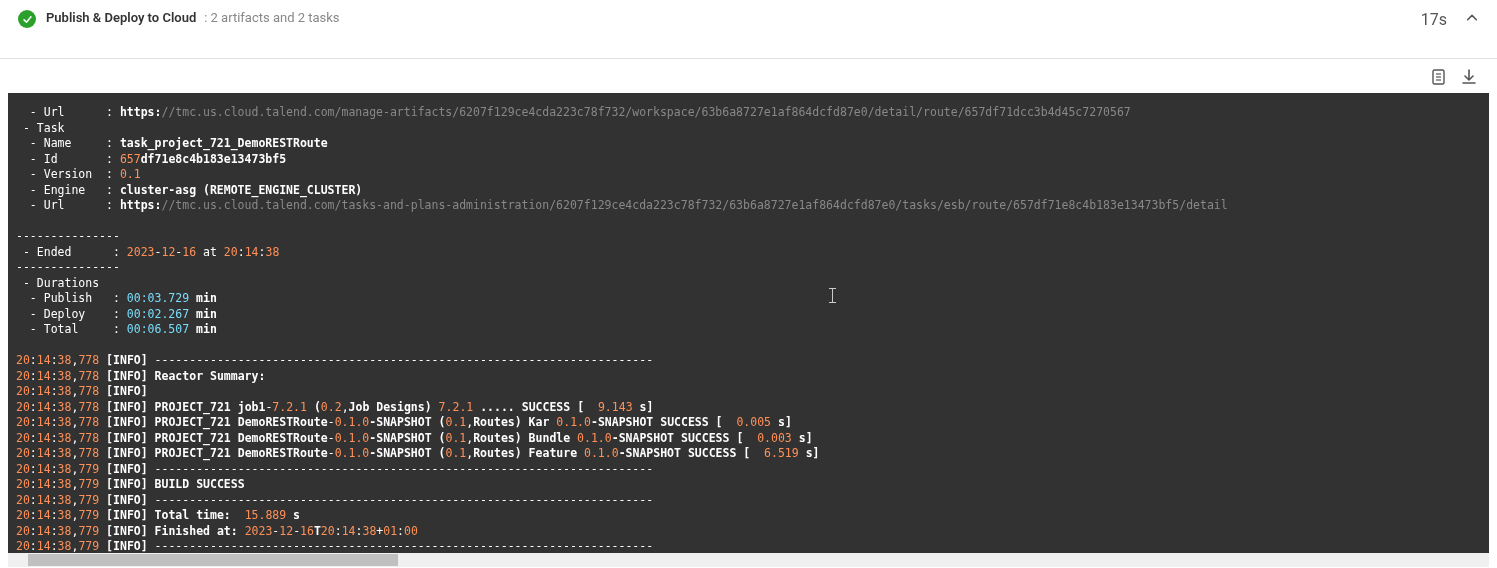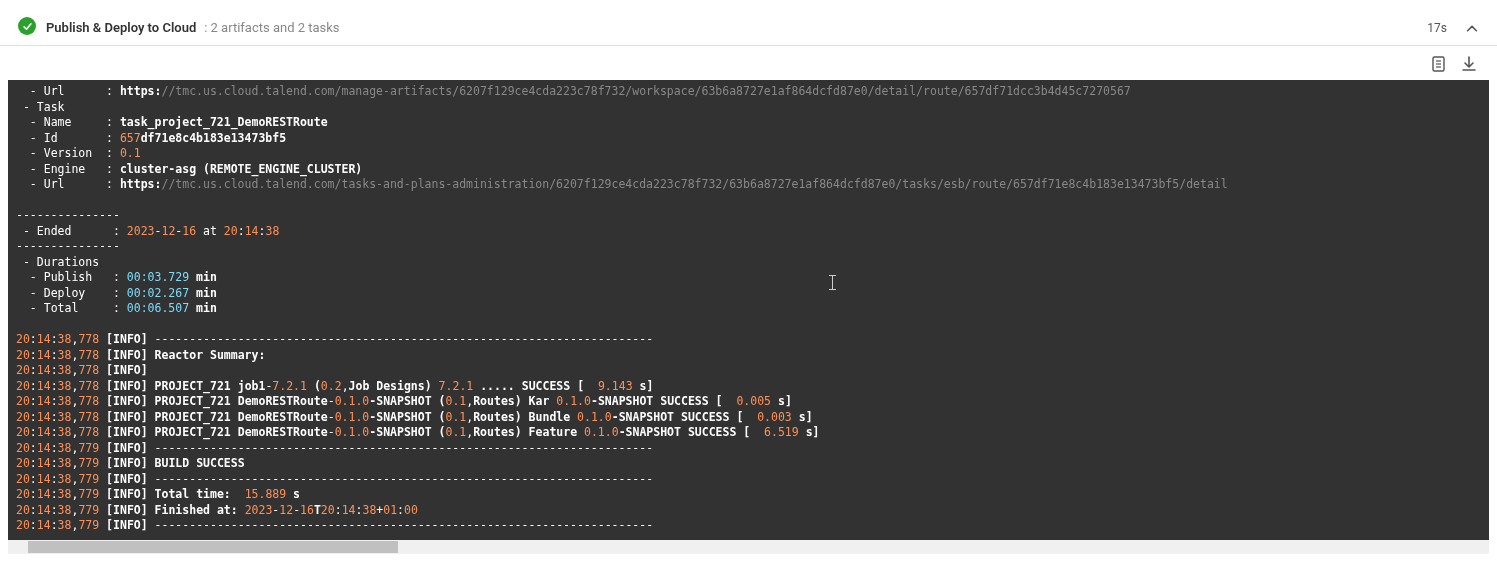"Publish & Deploy to Cloud" .header { align-items: flex-end -> flex-start; height: 46px -> 59px }
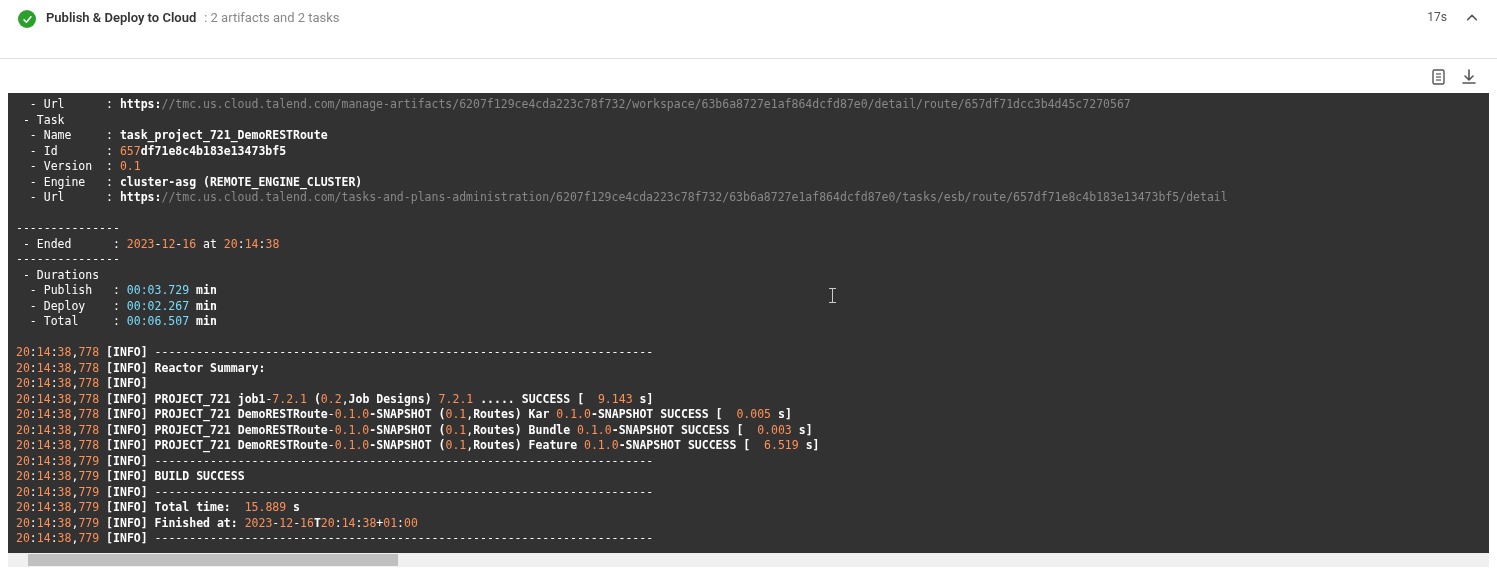"17s" .duration { font-size: 12px -> 16px }
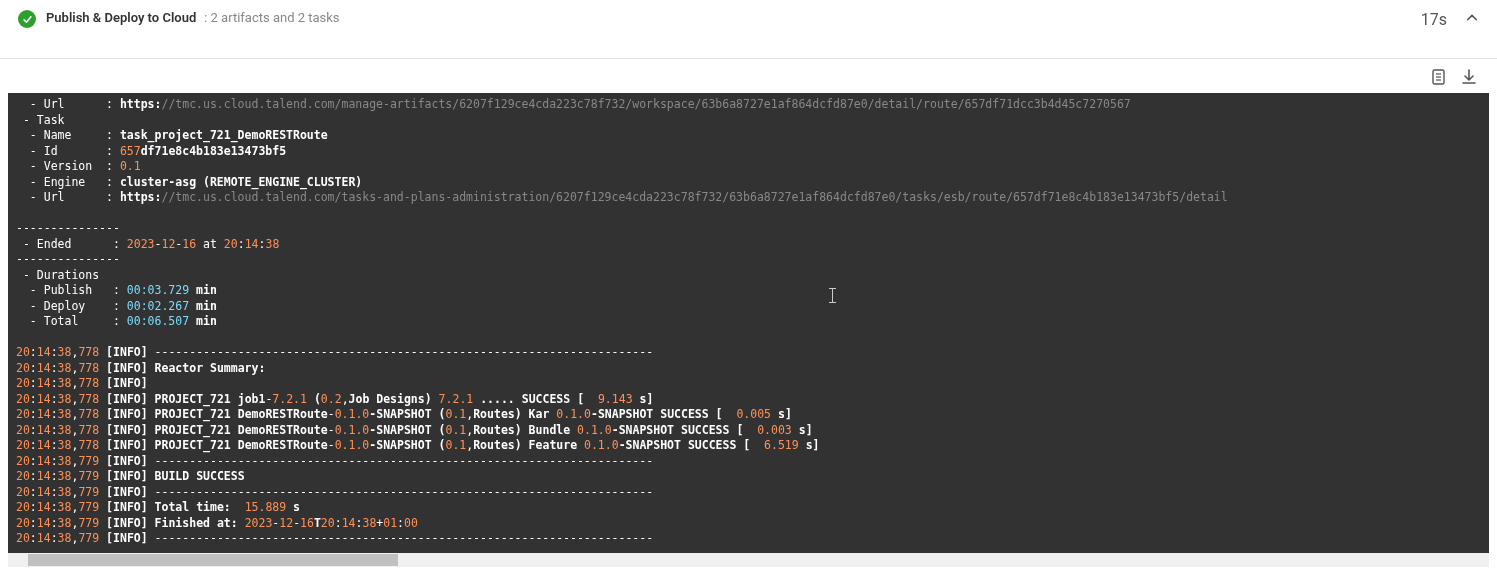"- Url :" .console { padding: 4px 8px -> 12px 8px }
